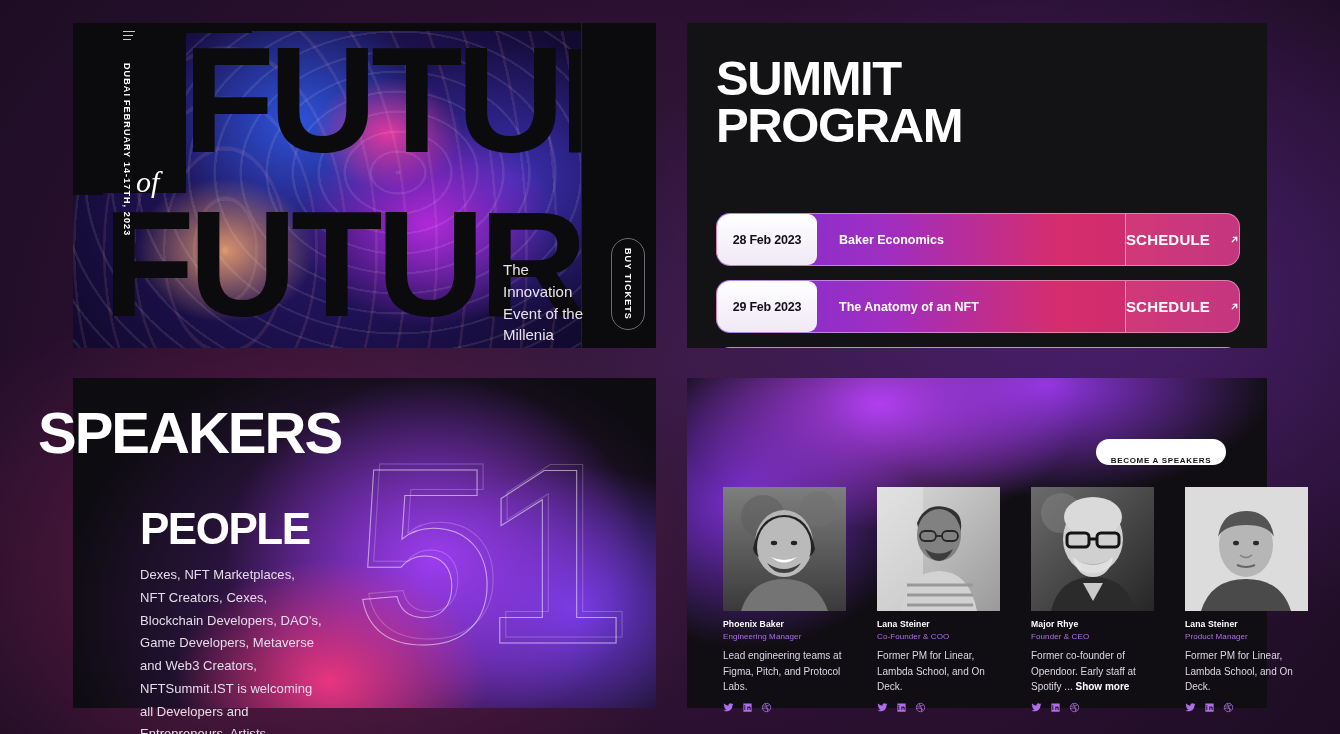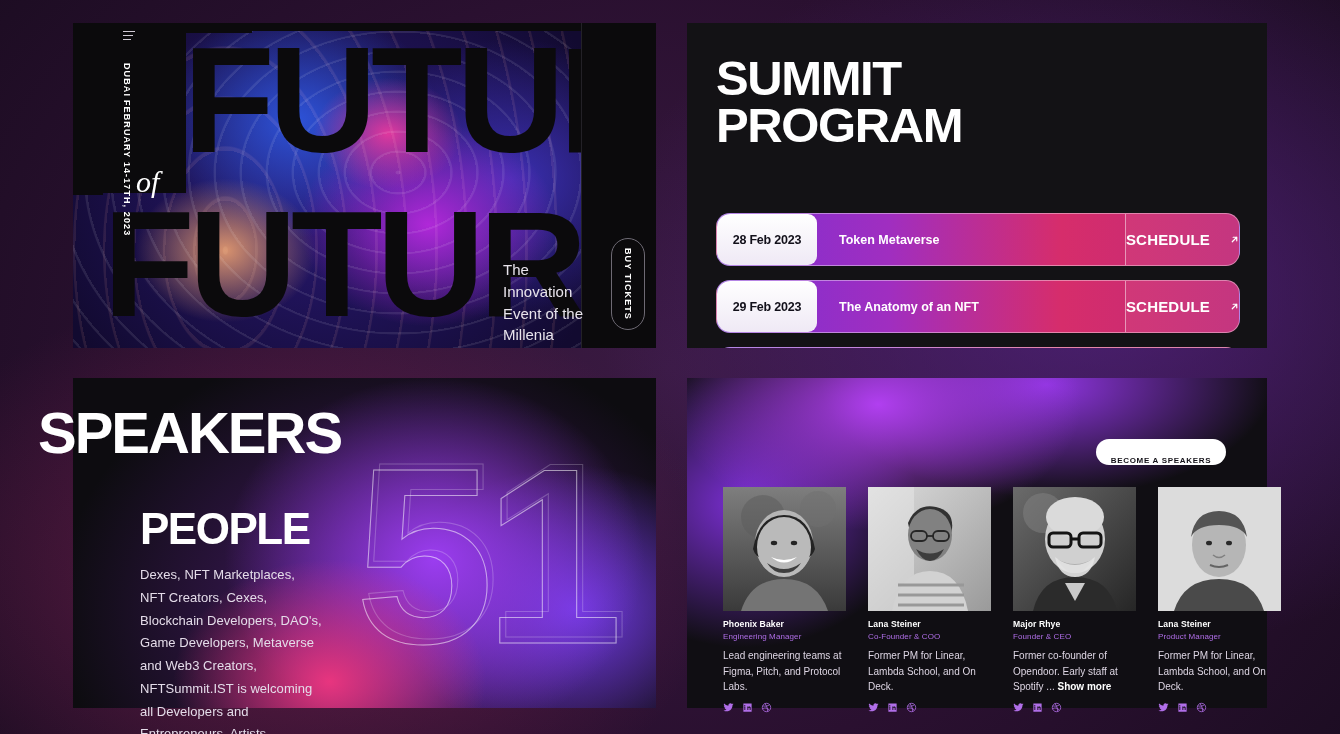"Token Metaverse" div.sched-title { text: Token Metaverse -> Baker Economics }
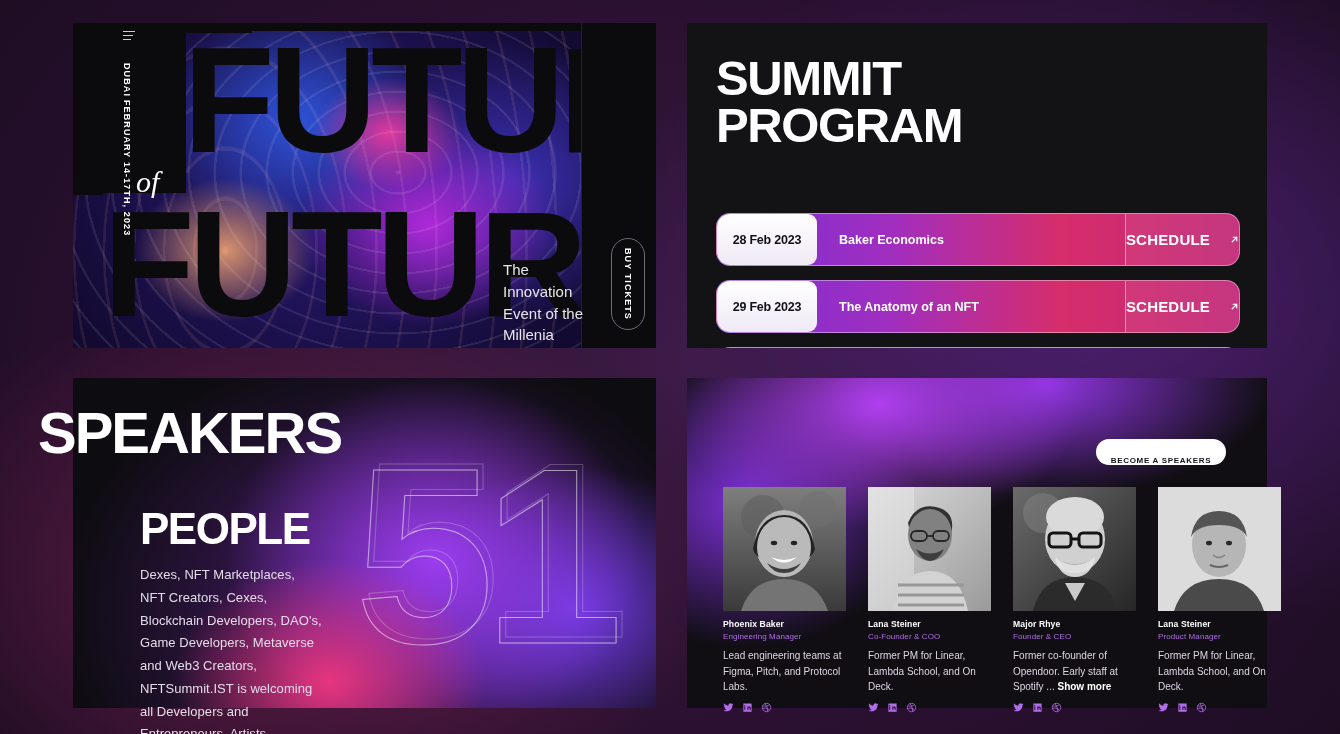"Phoenix Baker" #speaker-grid { gap: 22px -> 31px }
